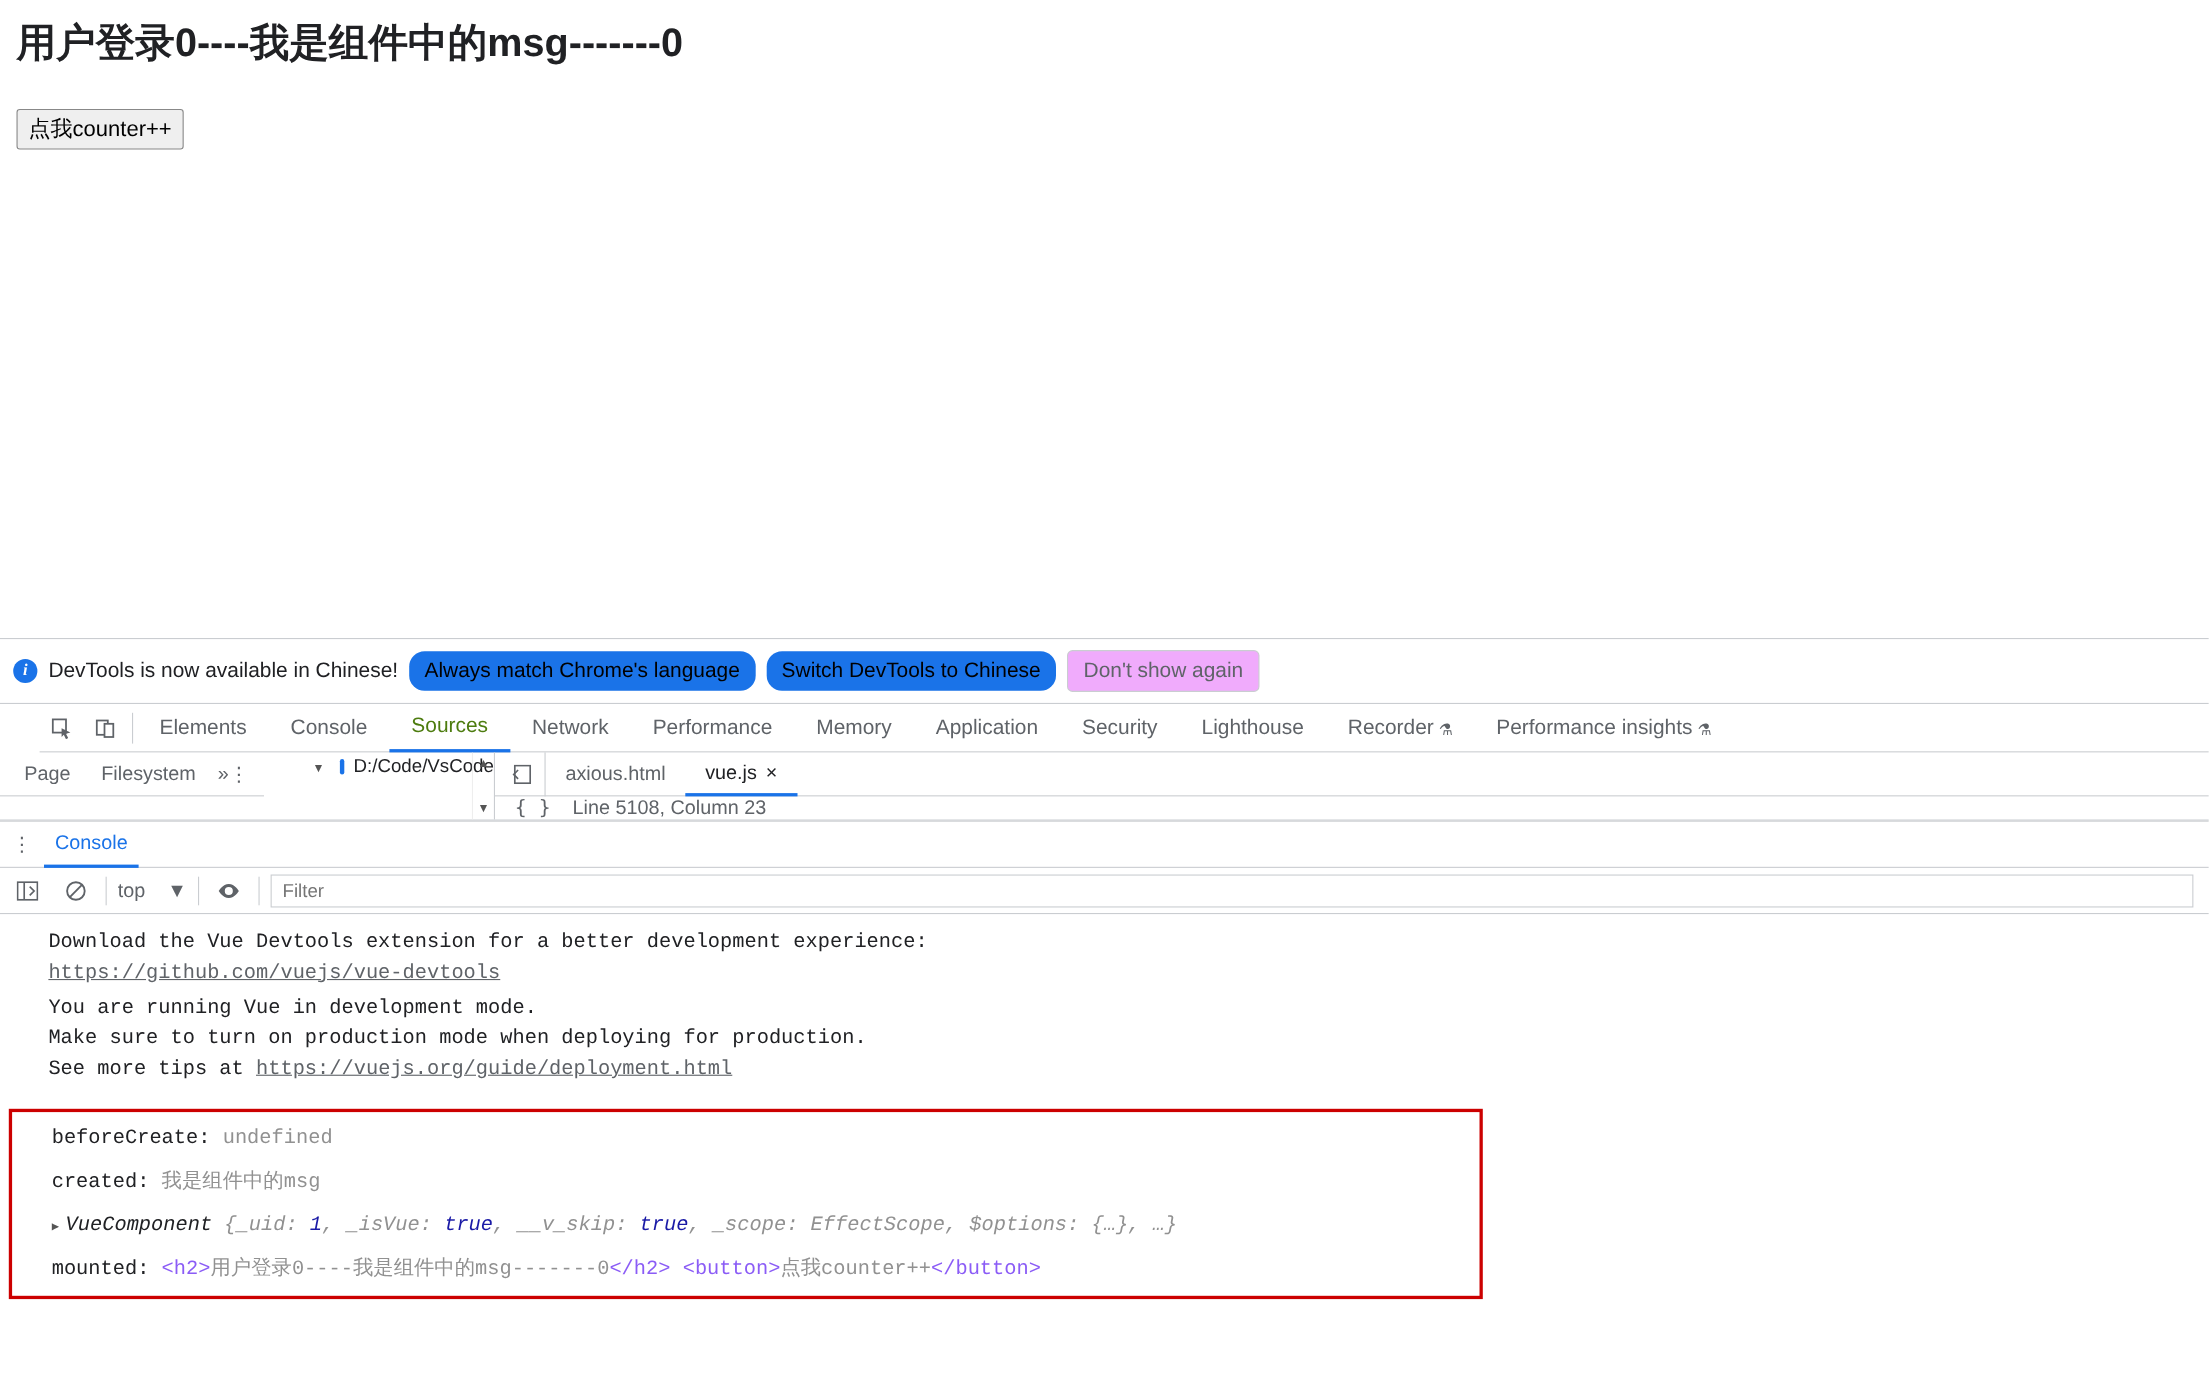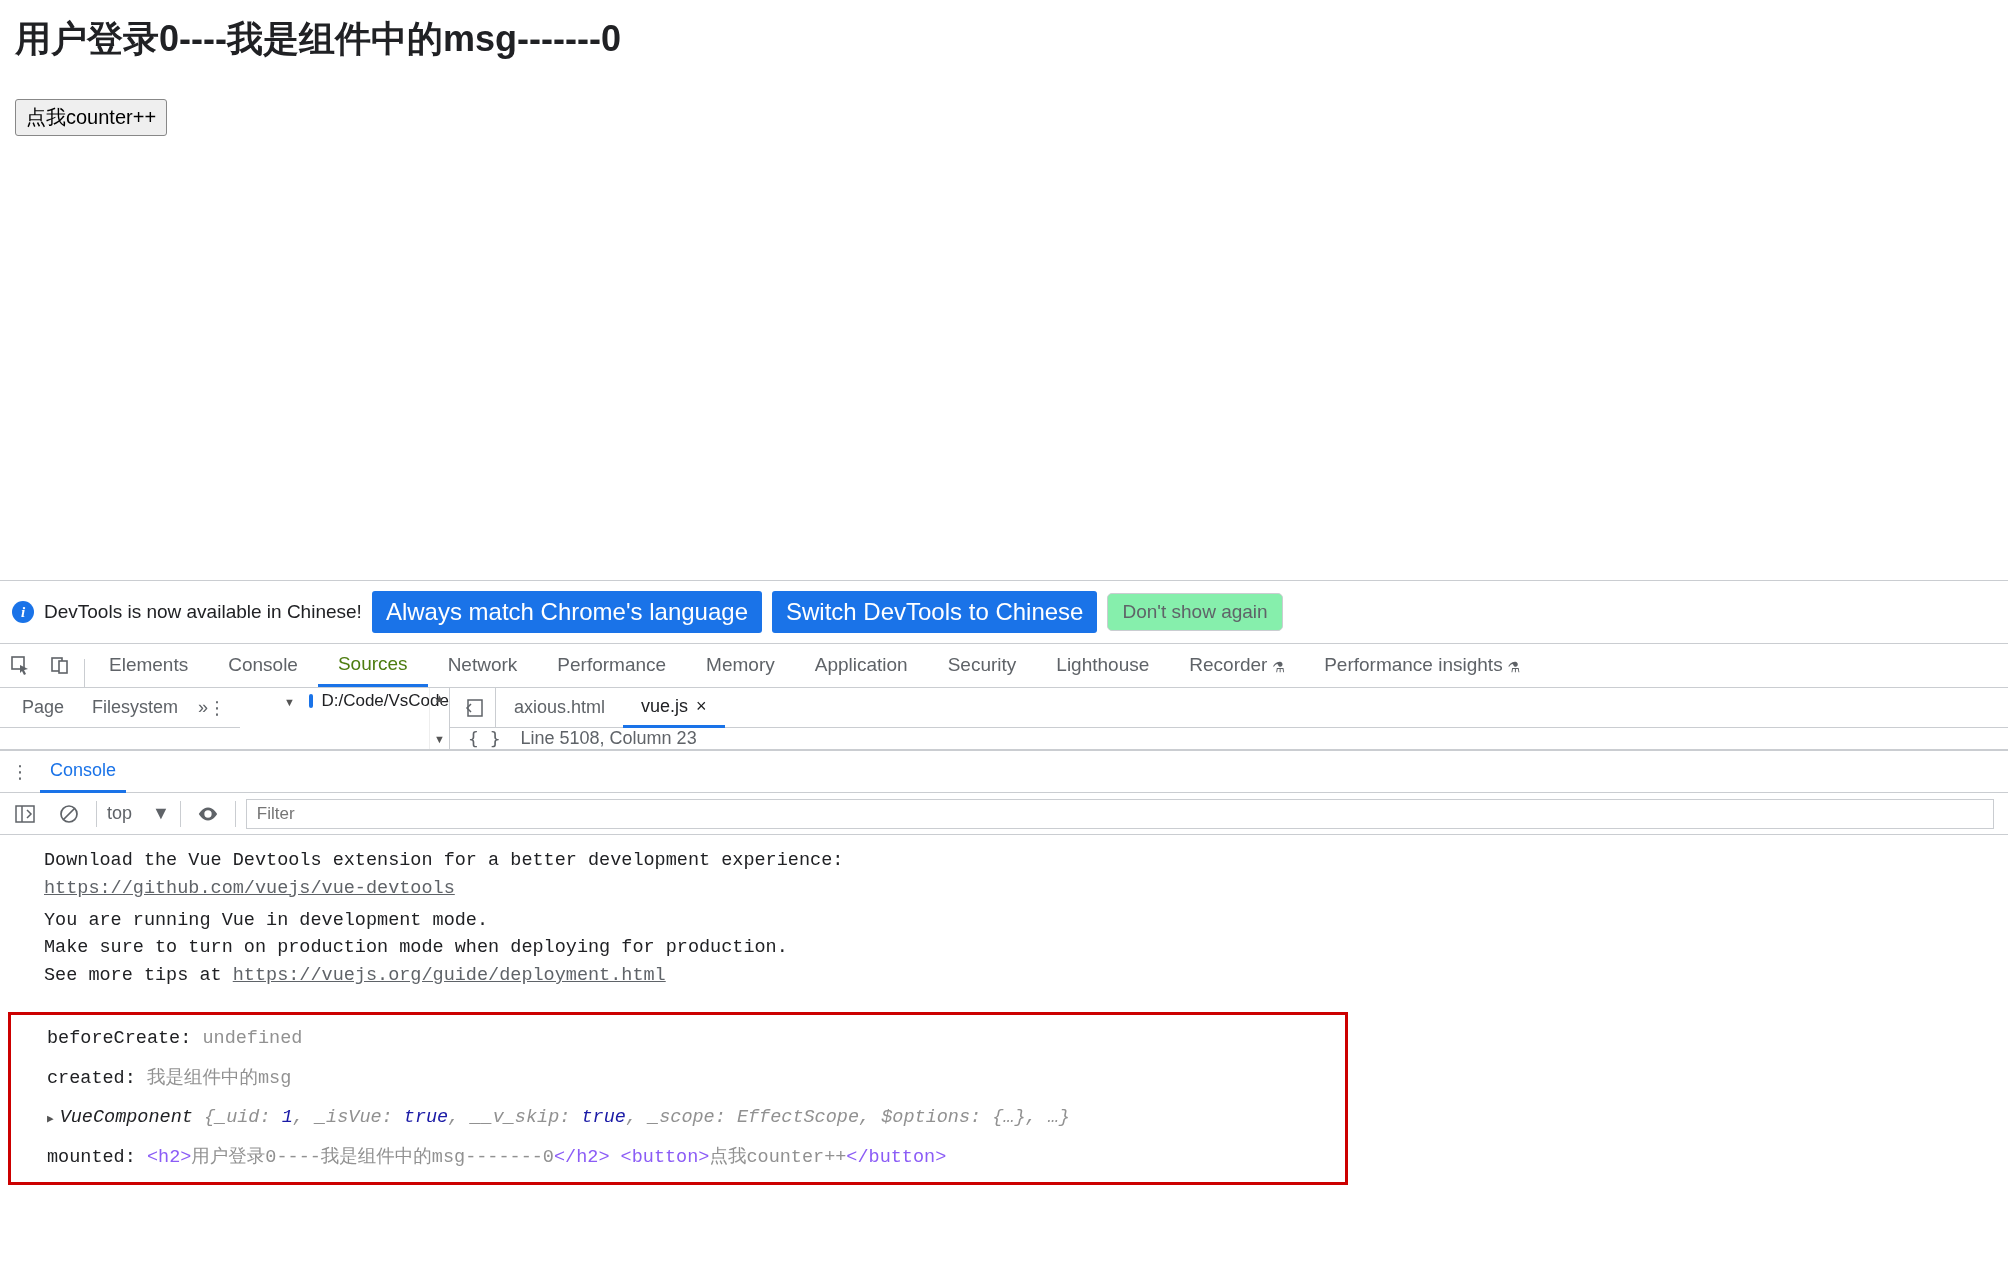"Always match Chrome's language" .btn-primary { border-radius: 3px -> 14px; color: #ffffff -> #000000; font-size: 24px -> 19px }
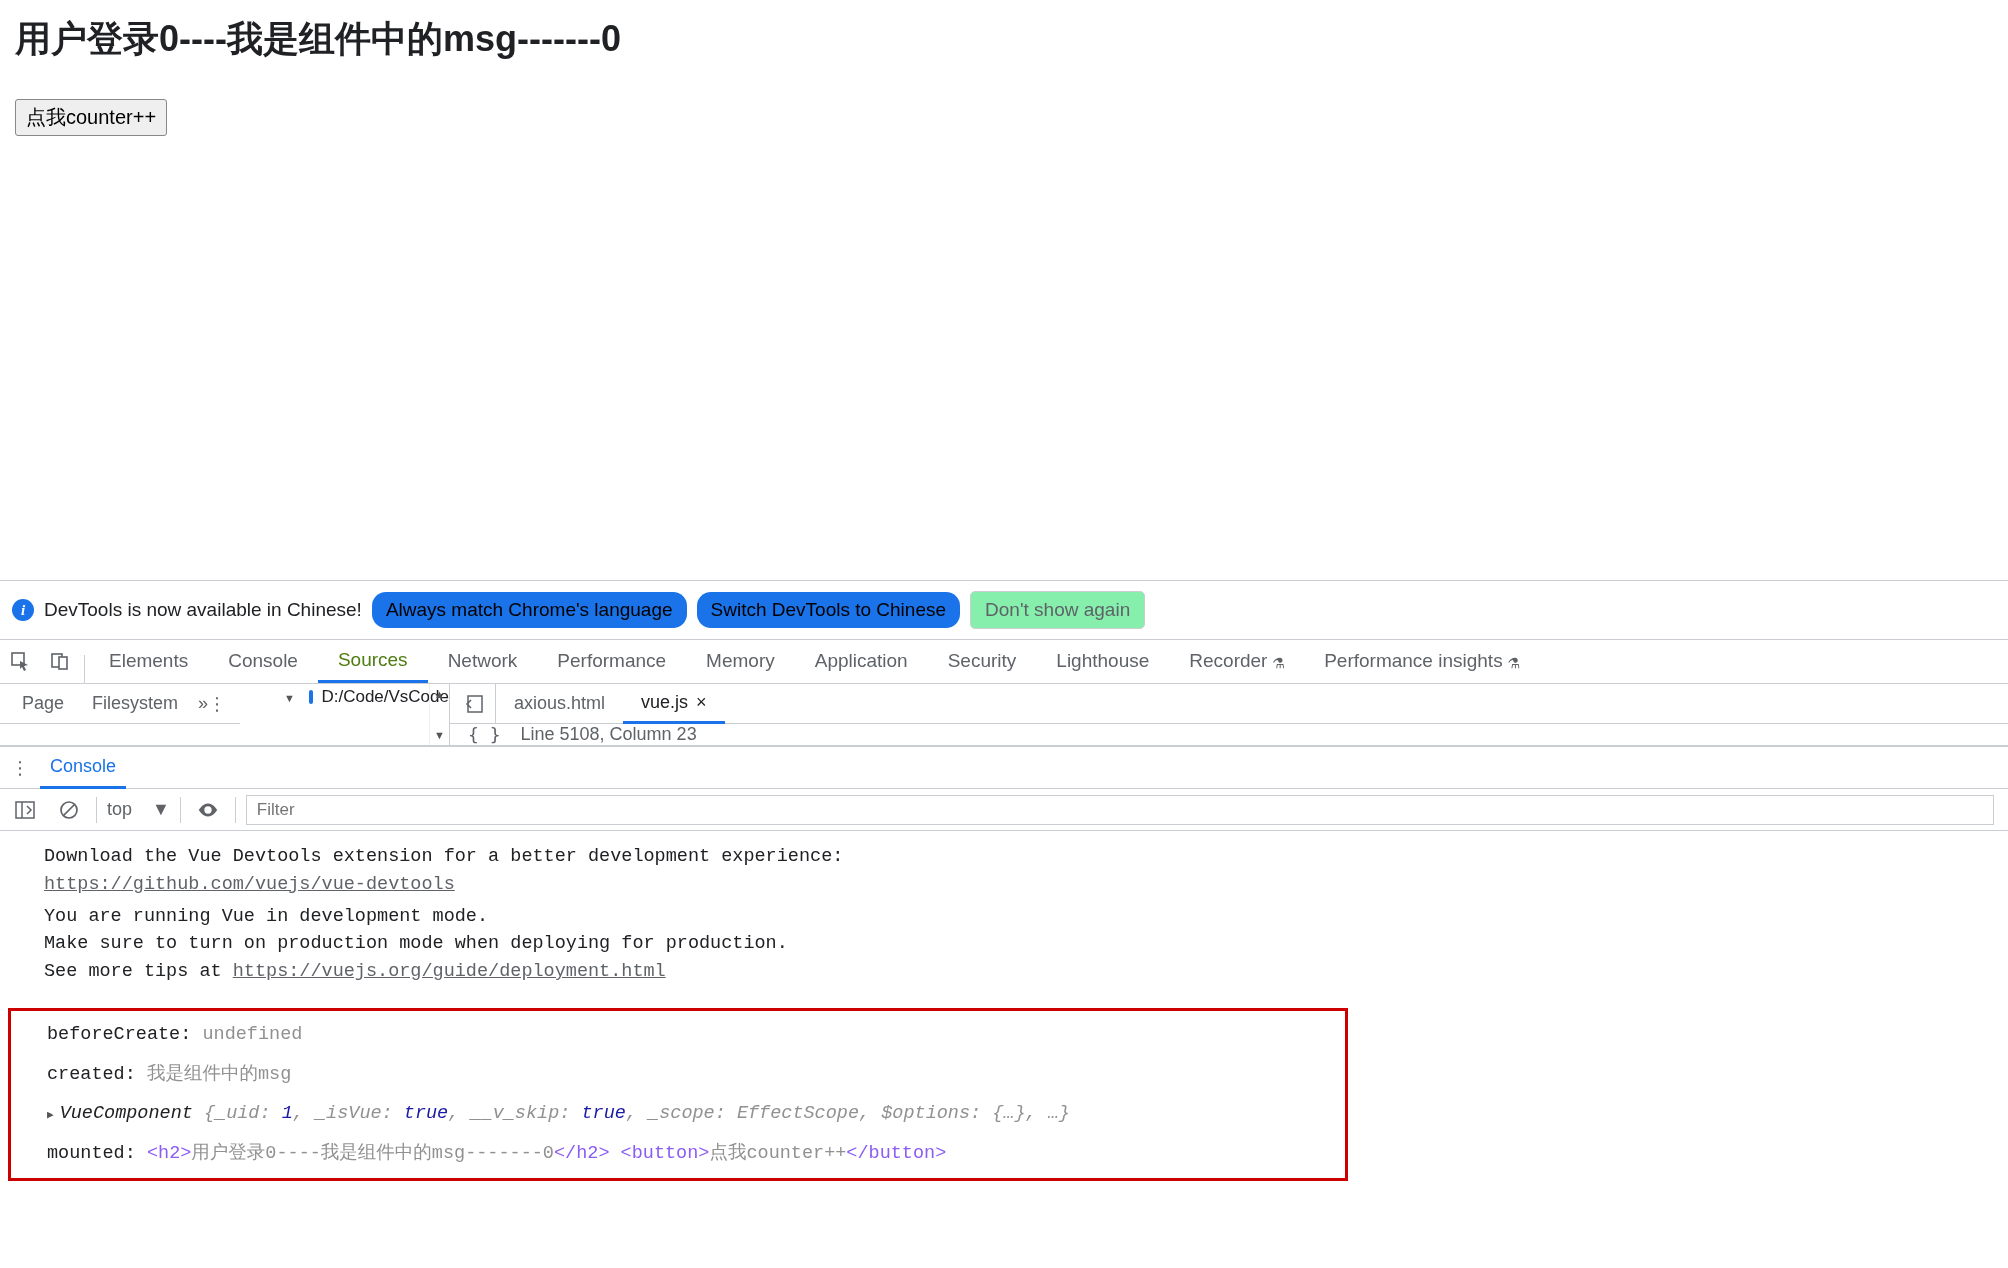"Don't show again" .btn-outline { background: #86efac -> #f0abfc }
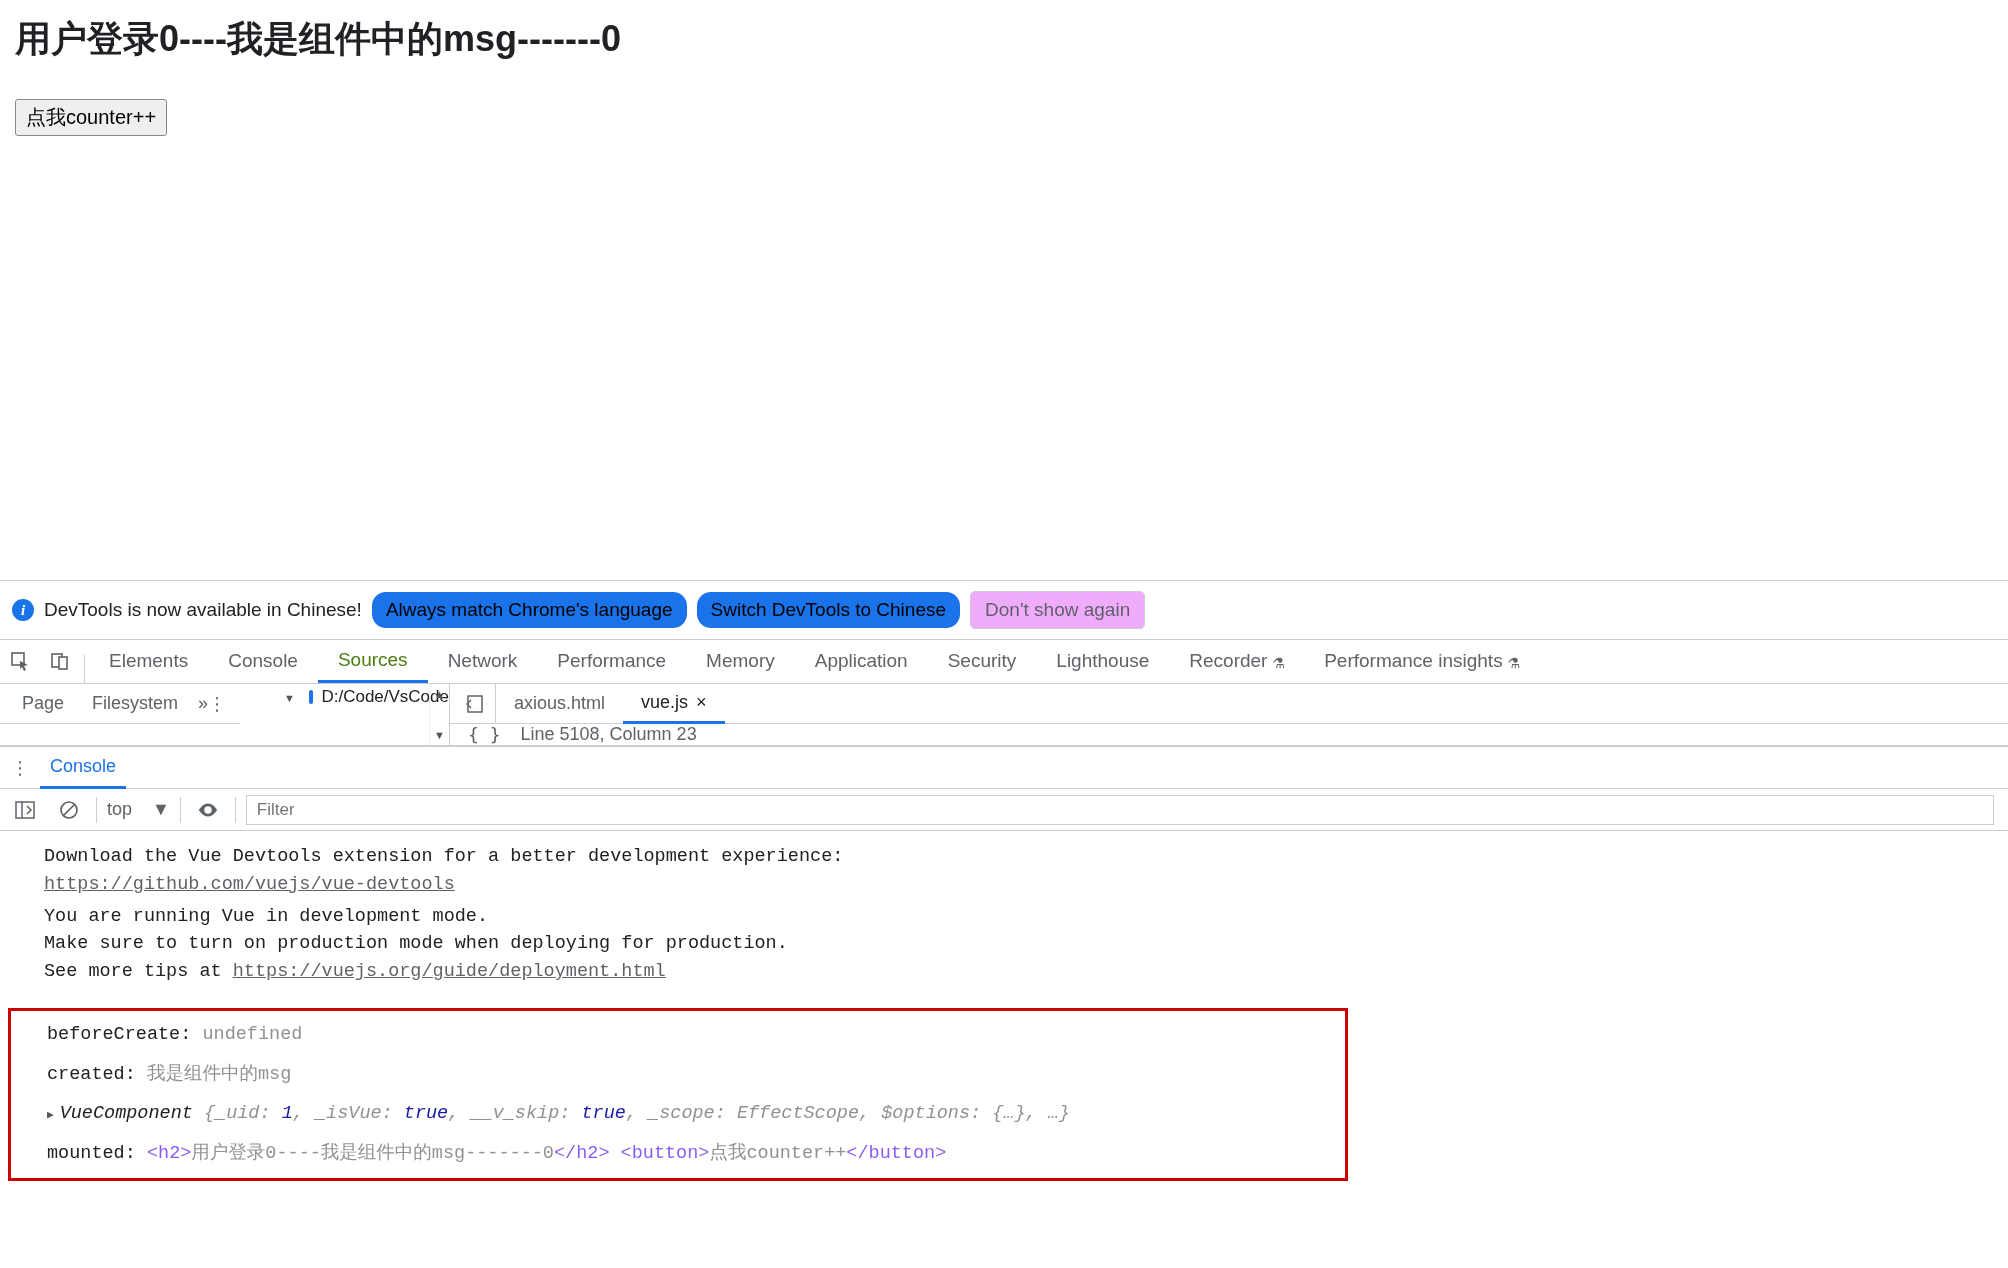"Elements" .tabbar { align-items: flex-end -> center; margin-left: none -> 36px }
